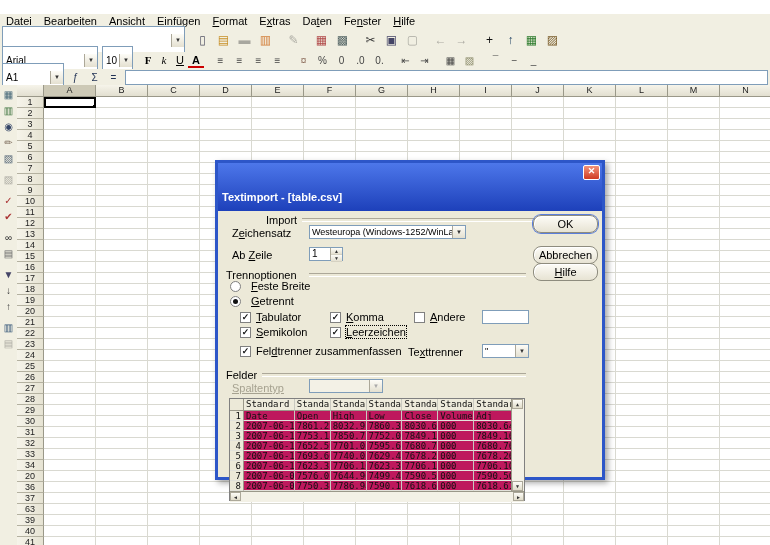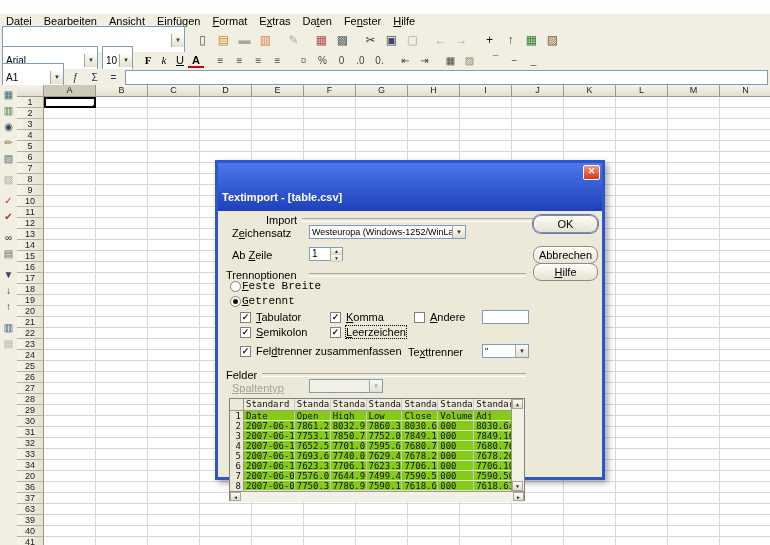"Feste Breite" .radio { font-family: Liberation Mono, monospace -> none; gap: 1px -> 10px }
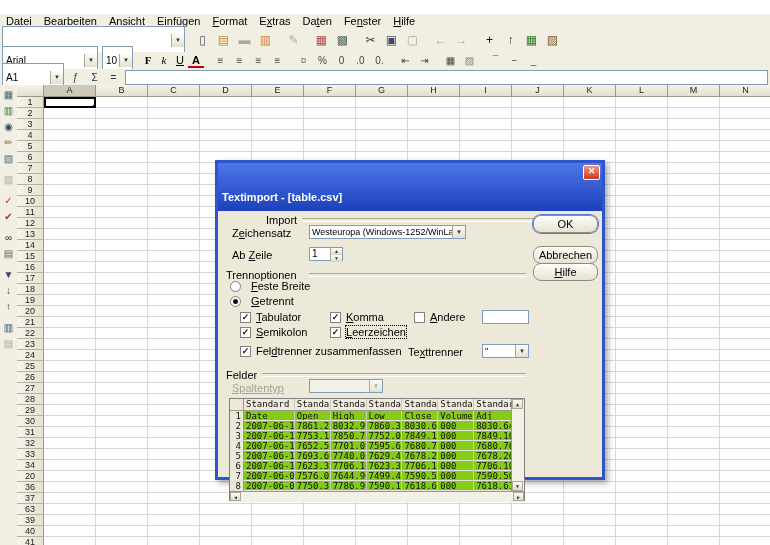"Standard" .preview { background: #84cc16 -> #be185d }
